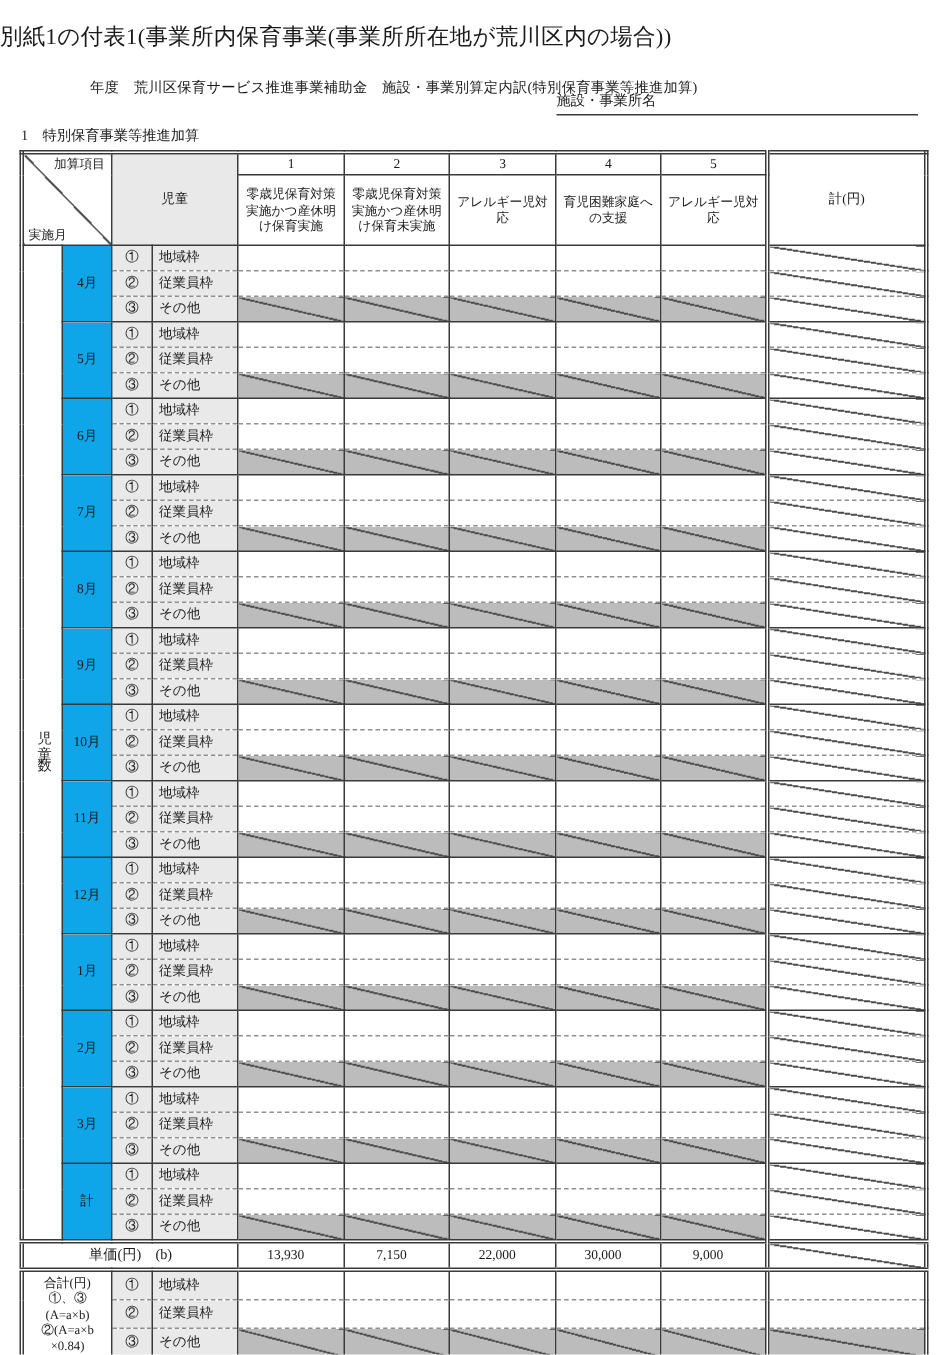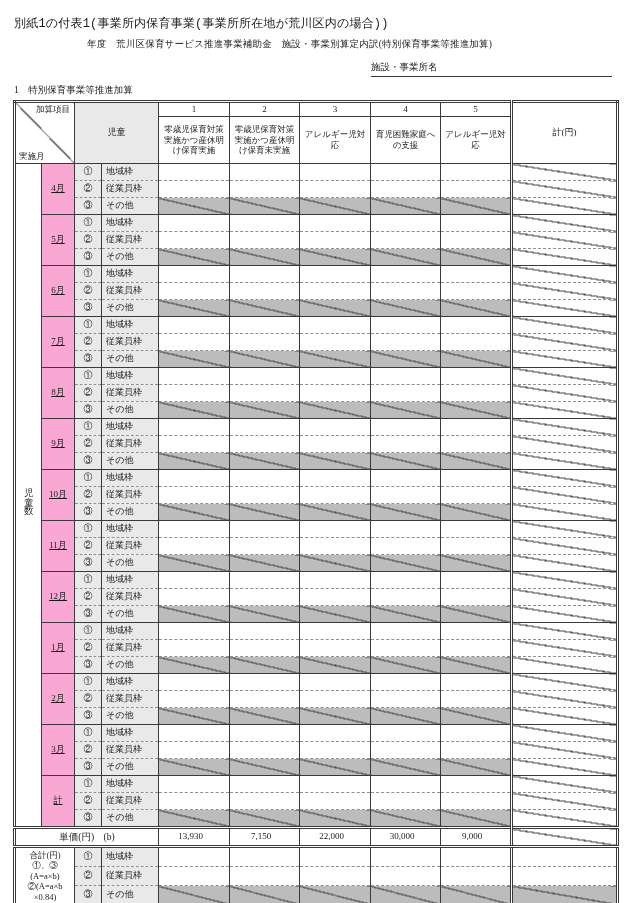"別紙1の付表1(事業所内保育事業(事業所所在地が荒川区内の場合))" .t1 { font-family: Liberation Mono, monospace -> none; font-size: 12px -> 15px; left: 14px -> 0 }
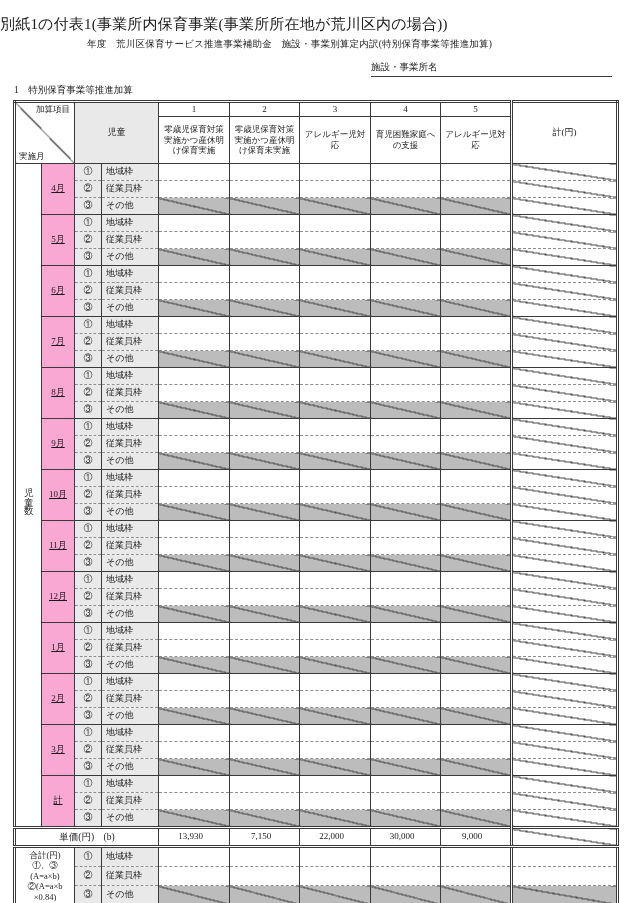"年度 荒川区保育サービス推進事業補助金" .t2 { margin-left: 27px -> none; top: 38px -> 52px }
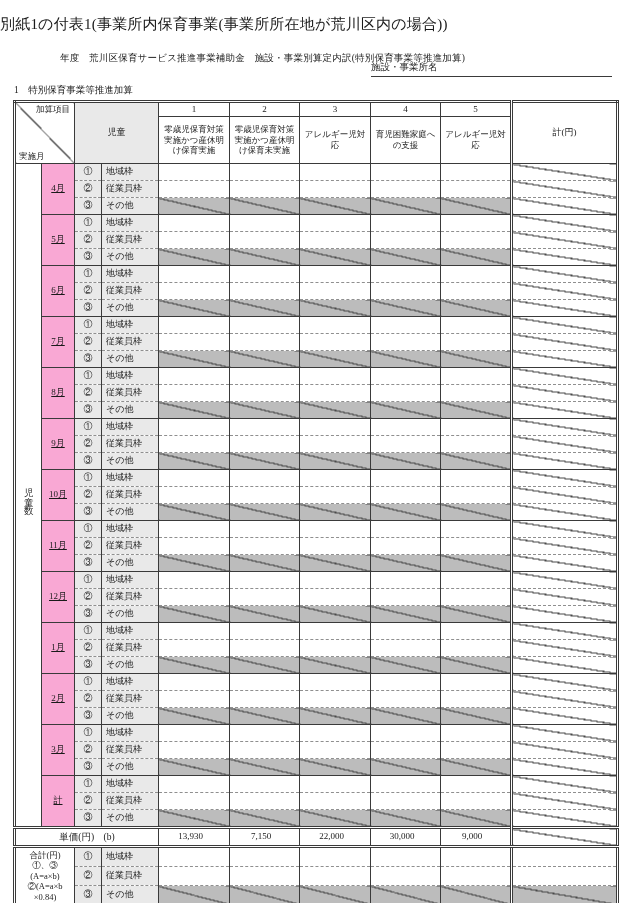"4月" td.month { background: #f9a8d4 -> #0ea5e9; text-decoration: underline -> none }
